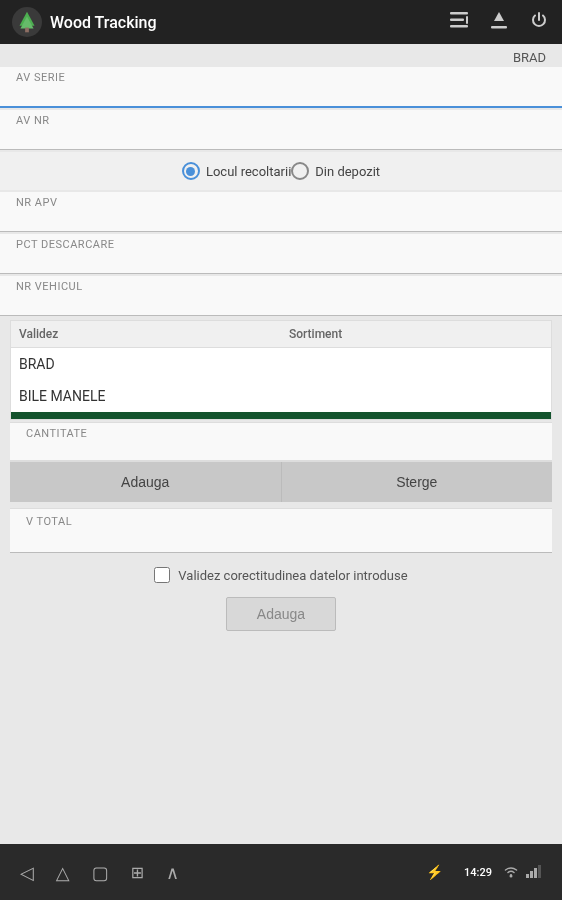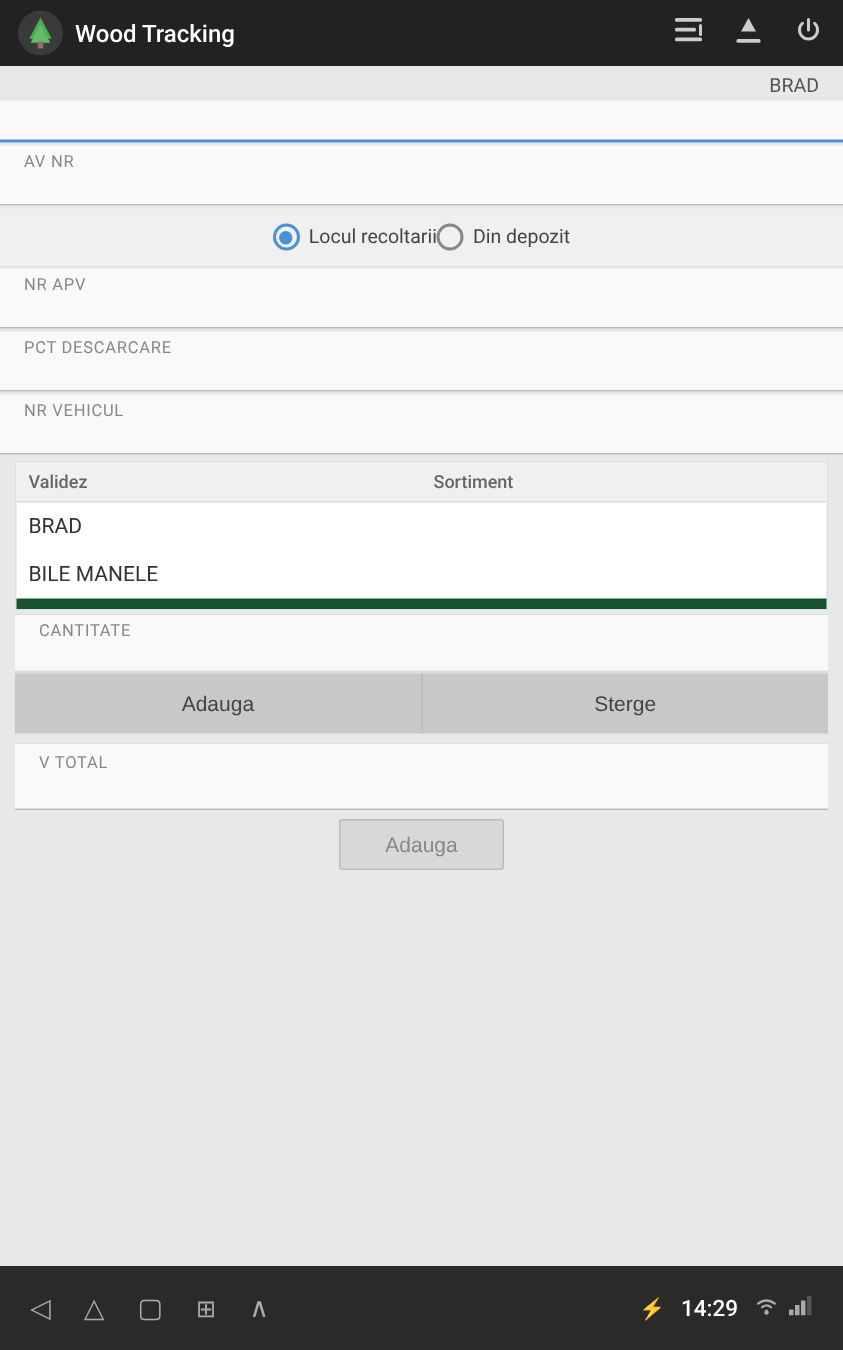"AV SERIE" div.field-label { html: none -> <div>AV SERIE</div> }
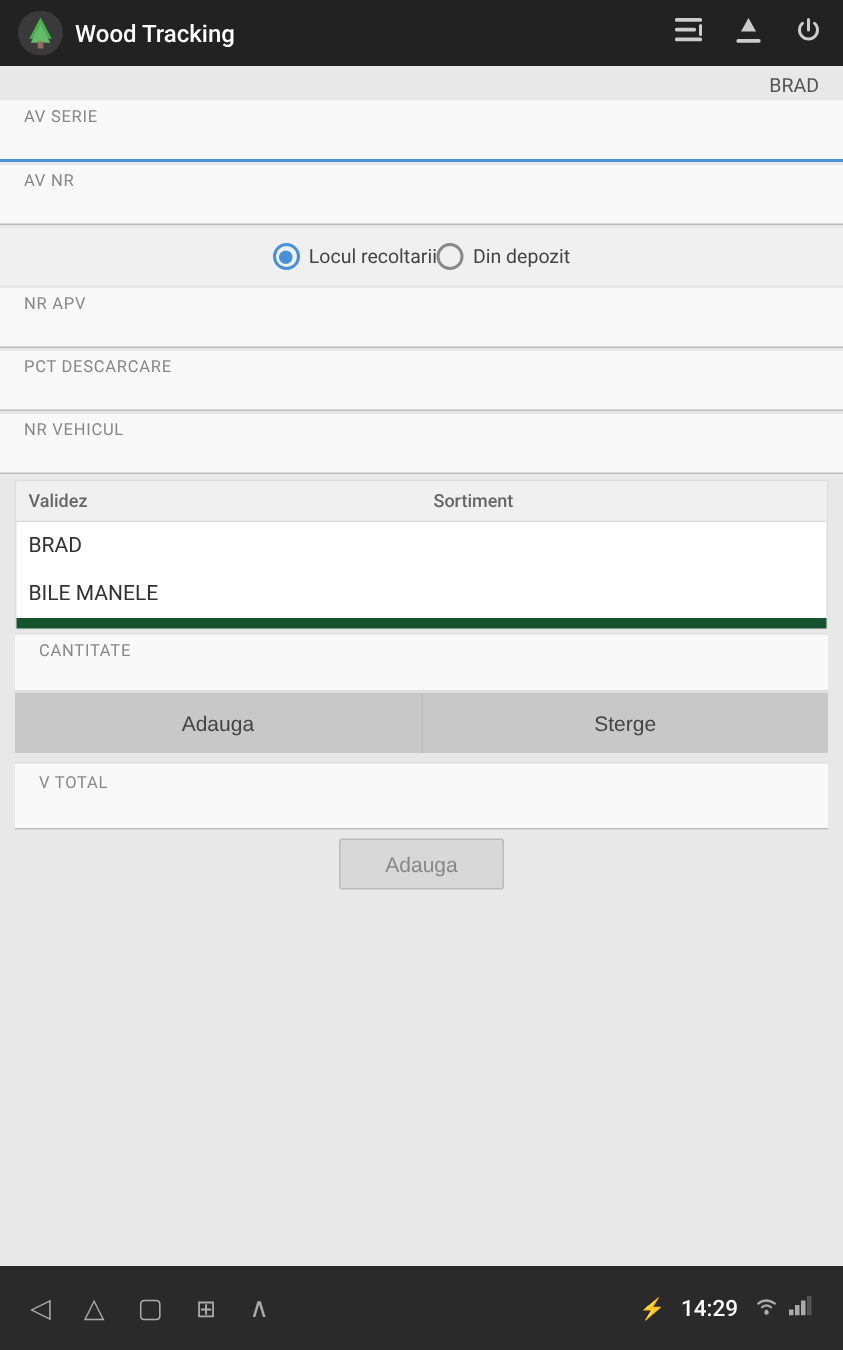"Validez corectitudinea datelor introduse" div.validate-row { html: none -> <div> <input> <span>Validez corectitudinea datelor introduse</span> </div> }
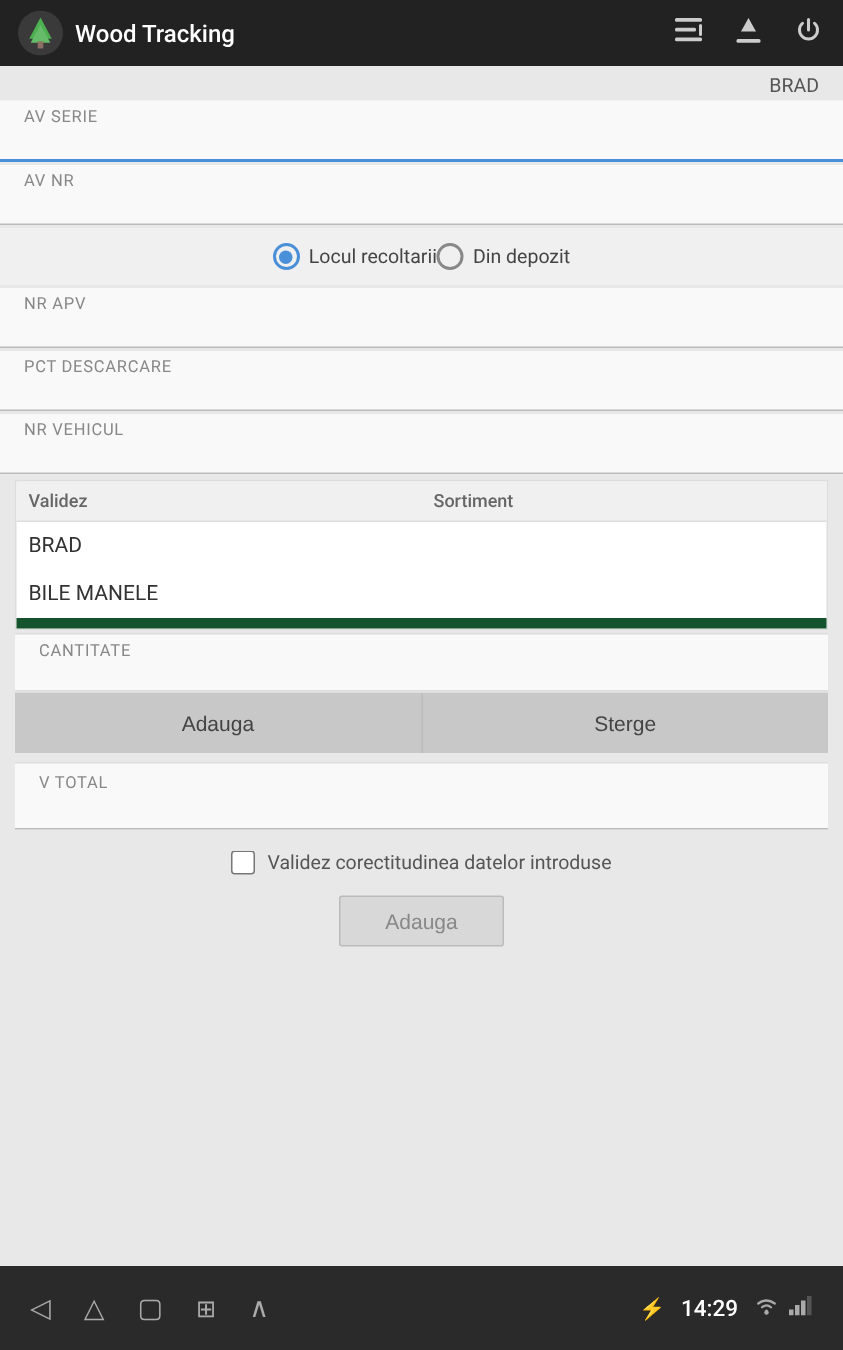"14:29" .bottom-time { font-size: 15px -> 11px; margin-left: none -> 10px }
